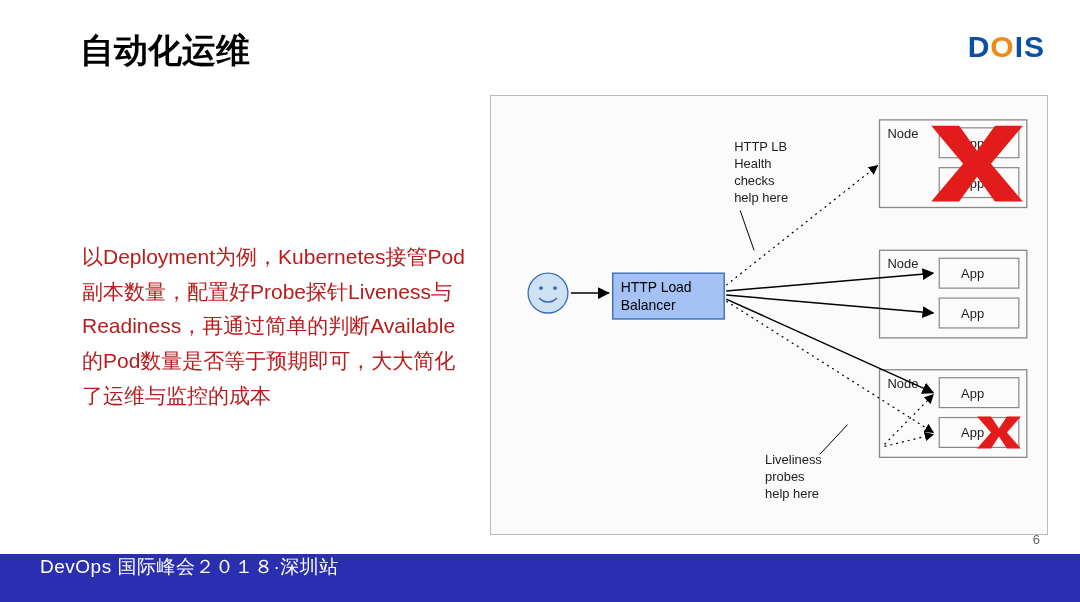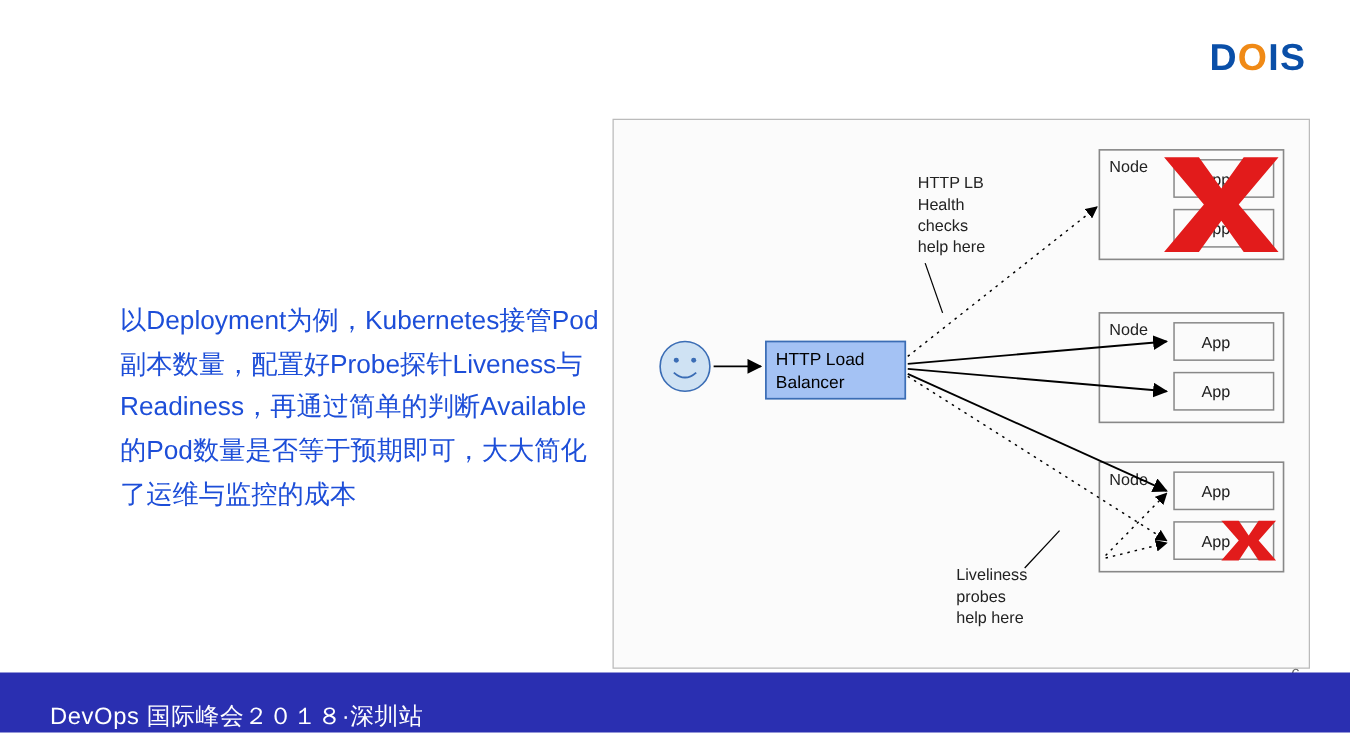"自动化运维" div.title { html: none -> <div>自动化运维</div> }
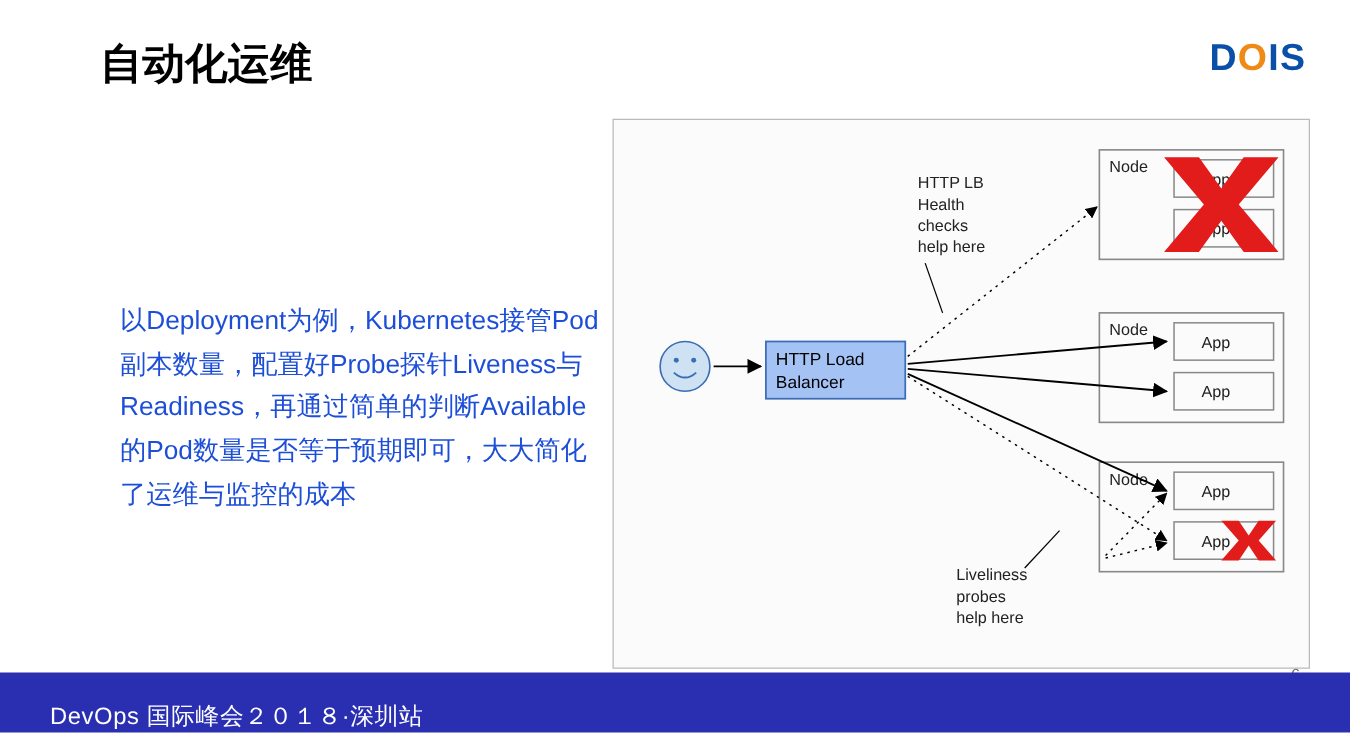"以Deployment为例，Kubernetes接管Pod副本数量，配置好Pro" .body-text { color: #1d4ed8 -> #b91c1c; left: 96px -> 82px }
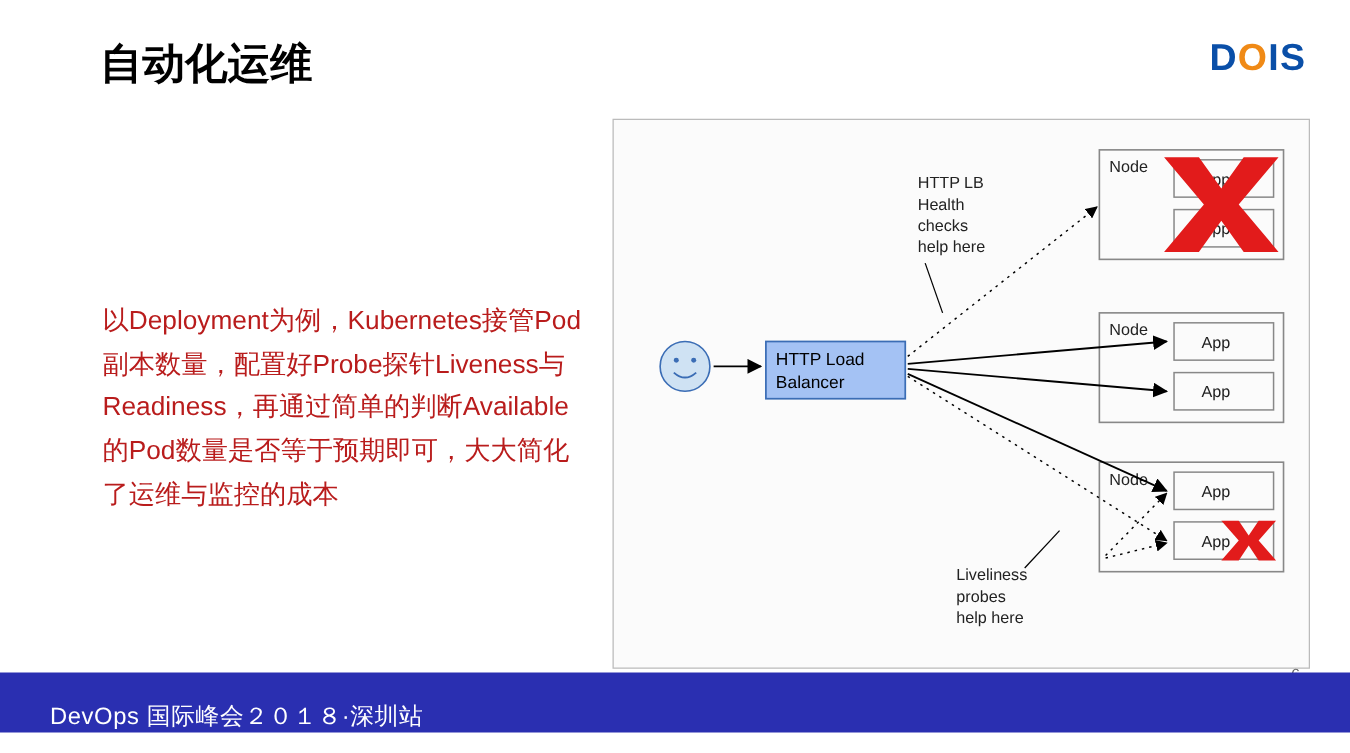"DevOps 国际峰会２０１８·深圳站" .footer { align-items: flex-end -> flex-start; bottom: 16px -> 0 }
